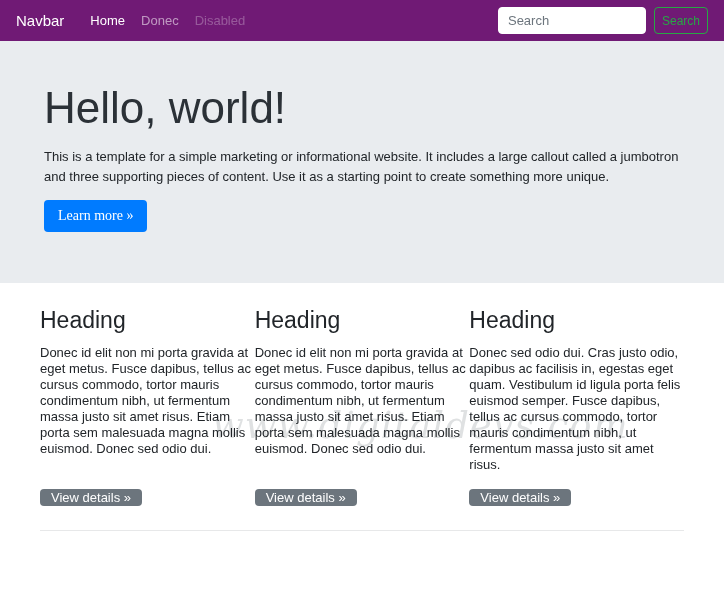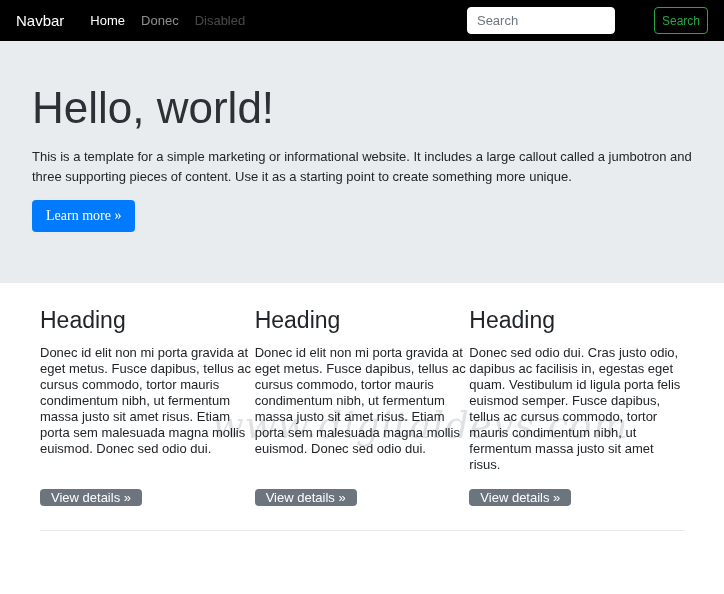"Navbar" .navbar { background: #000000 -> #701a75 }
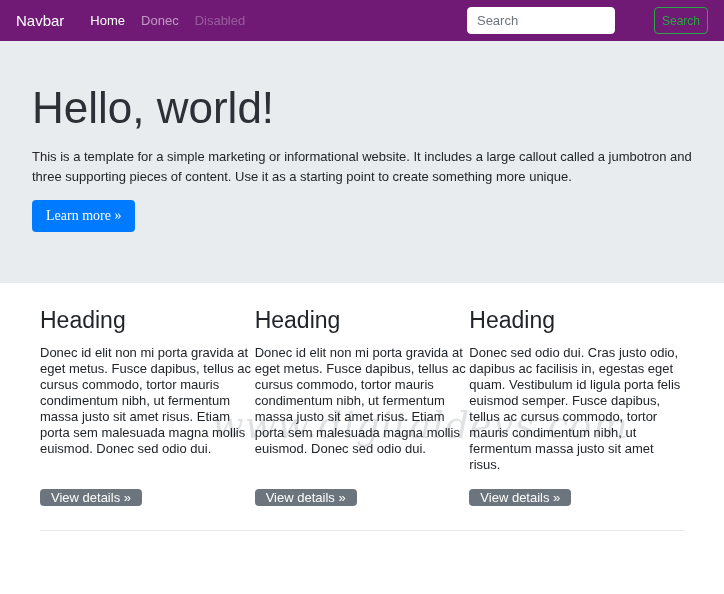"Search" .search-form { gap: 31px -> none }
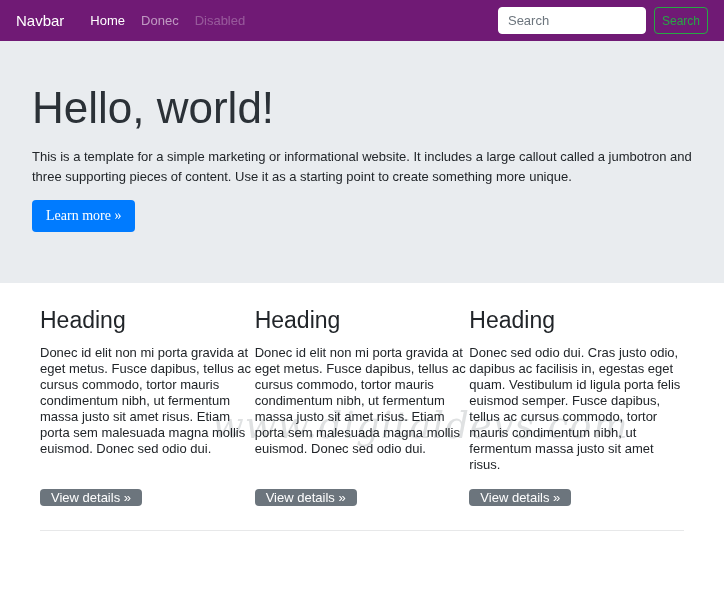"Hello, world!" .jumbotron { padding: 42px 32px 0 -> 42px 44px 0 }
